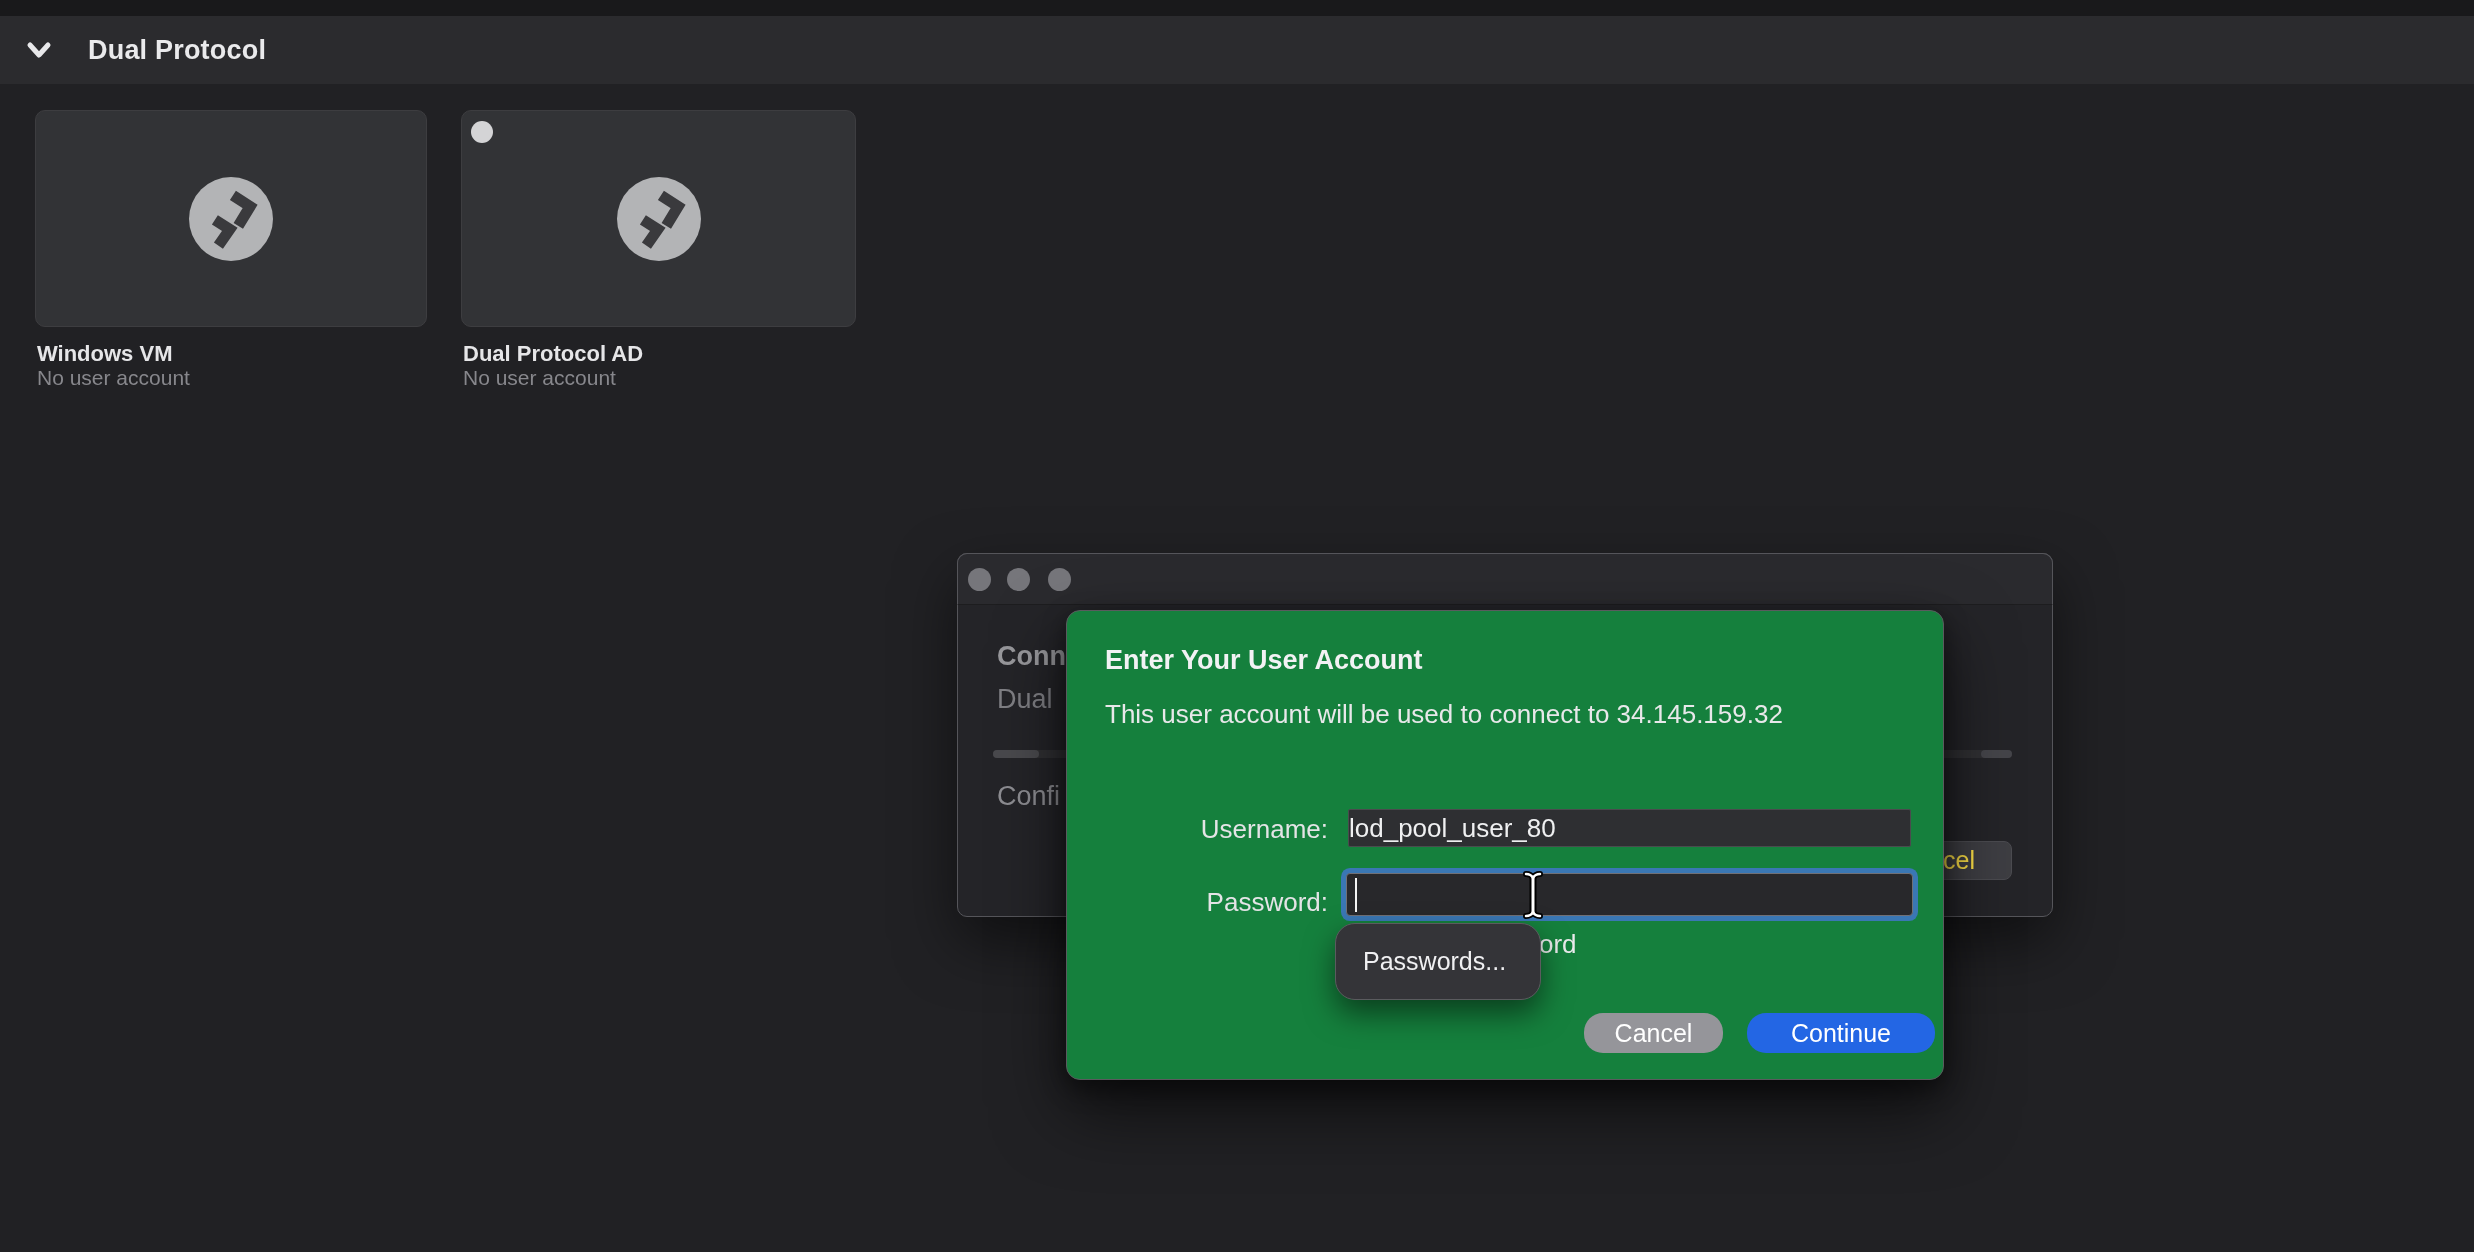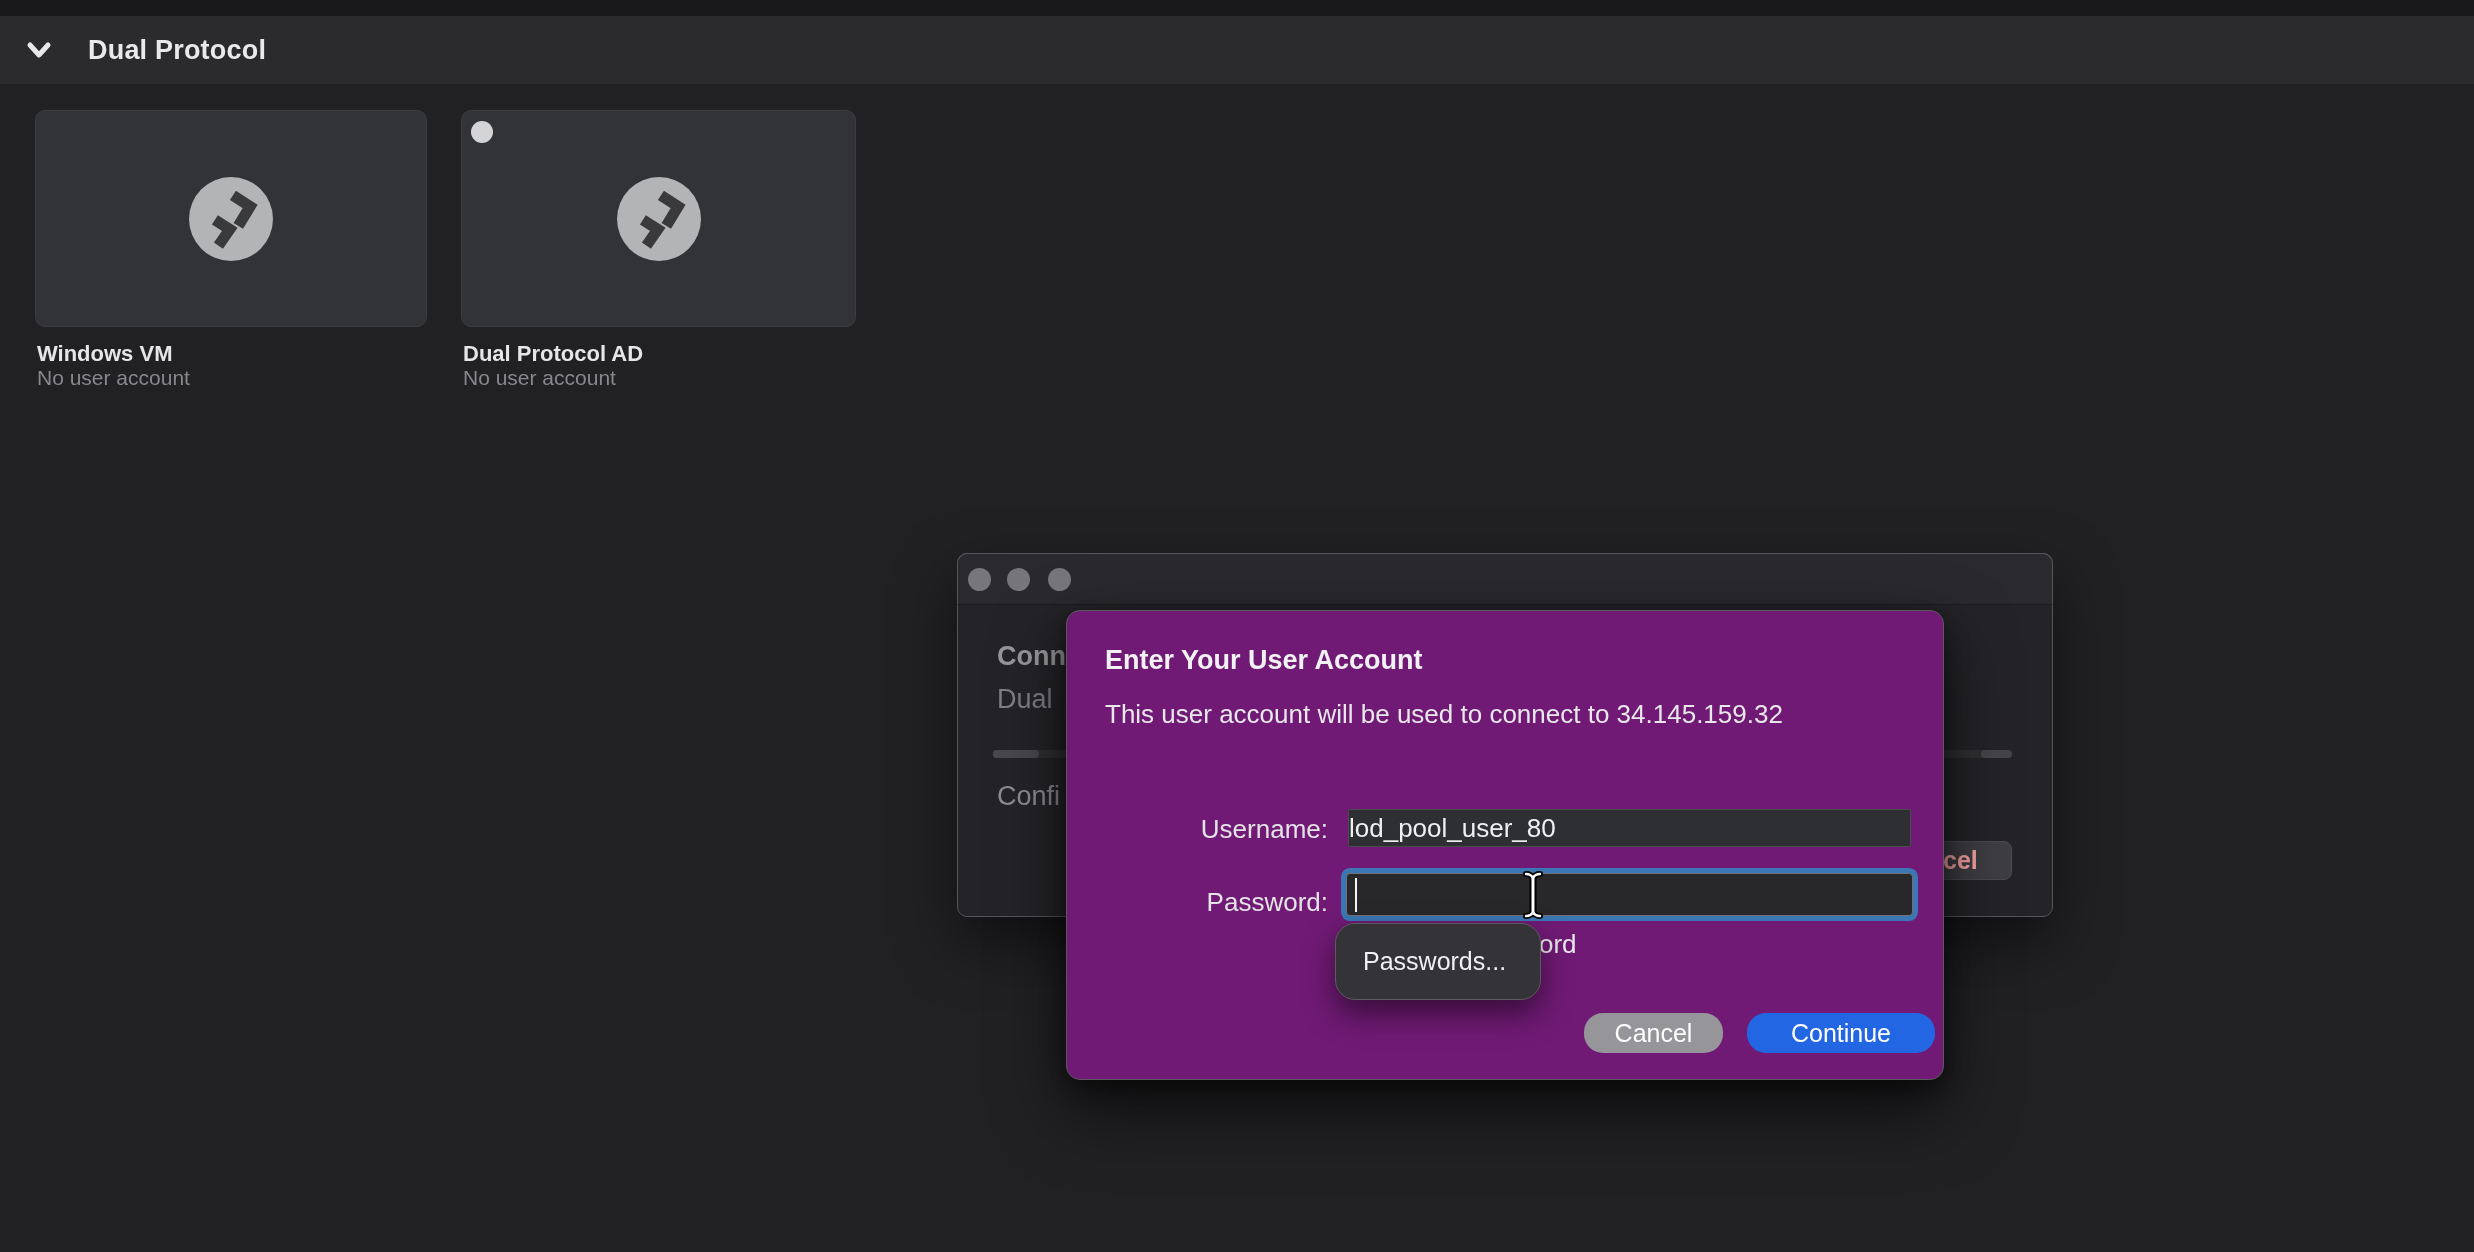"Enter Your User Account" .dialog { background: #701a75 -> #15803d }
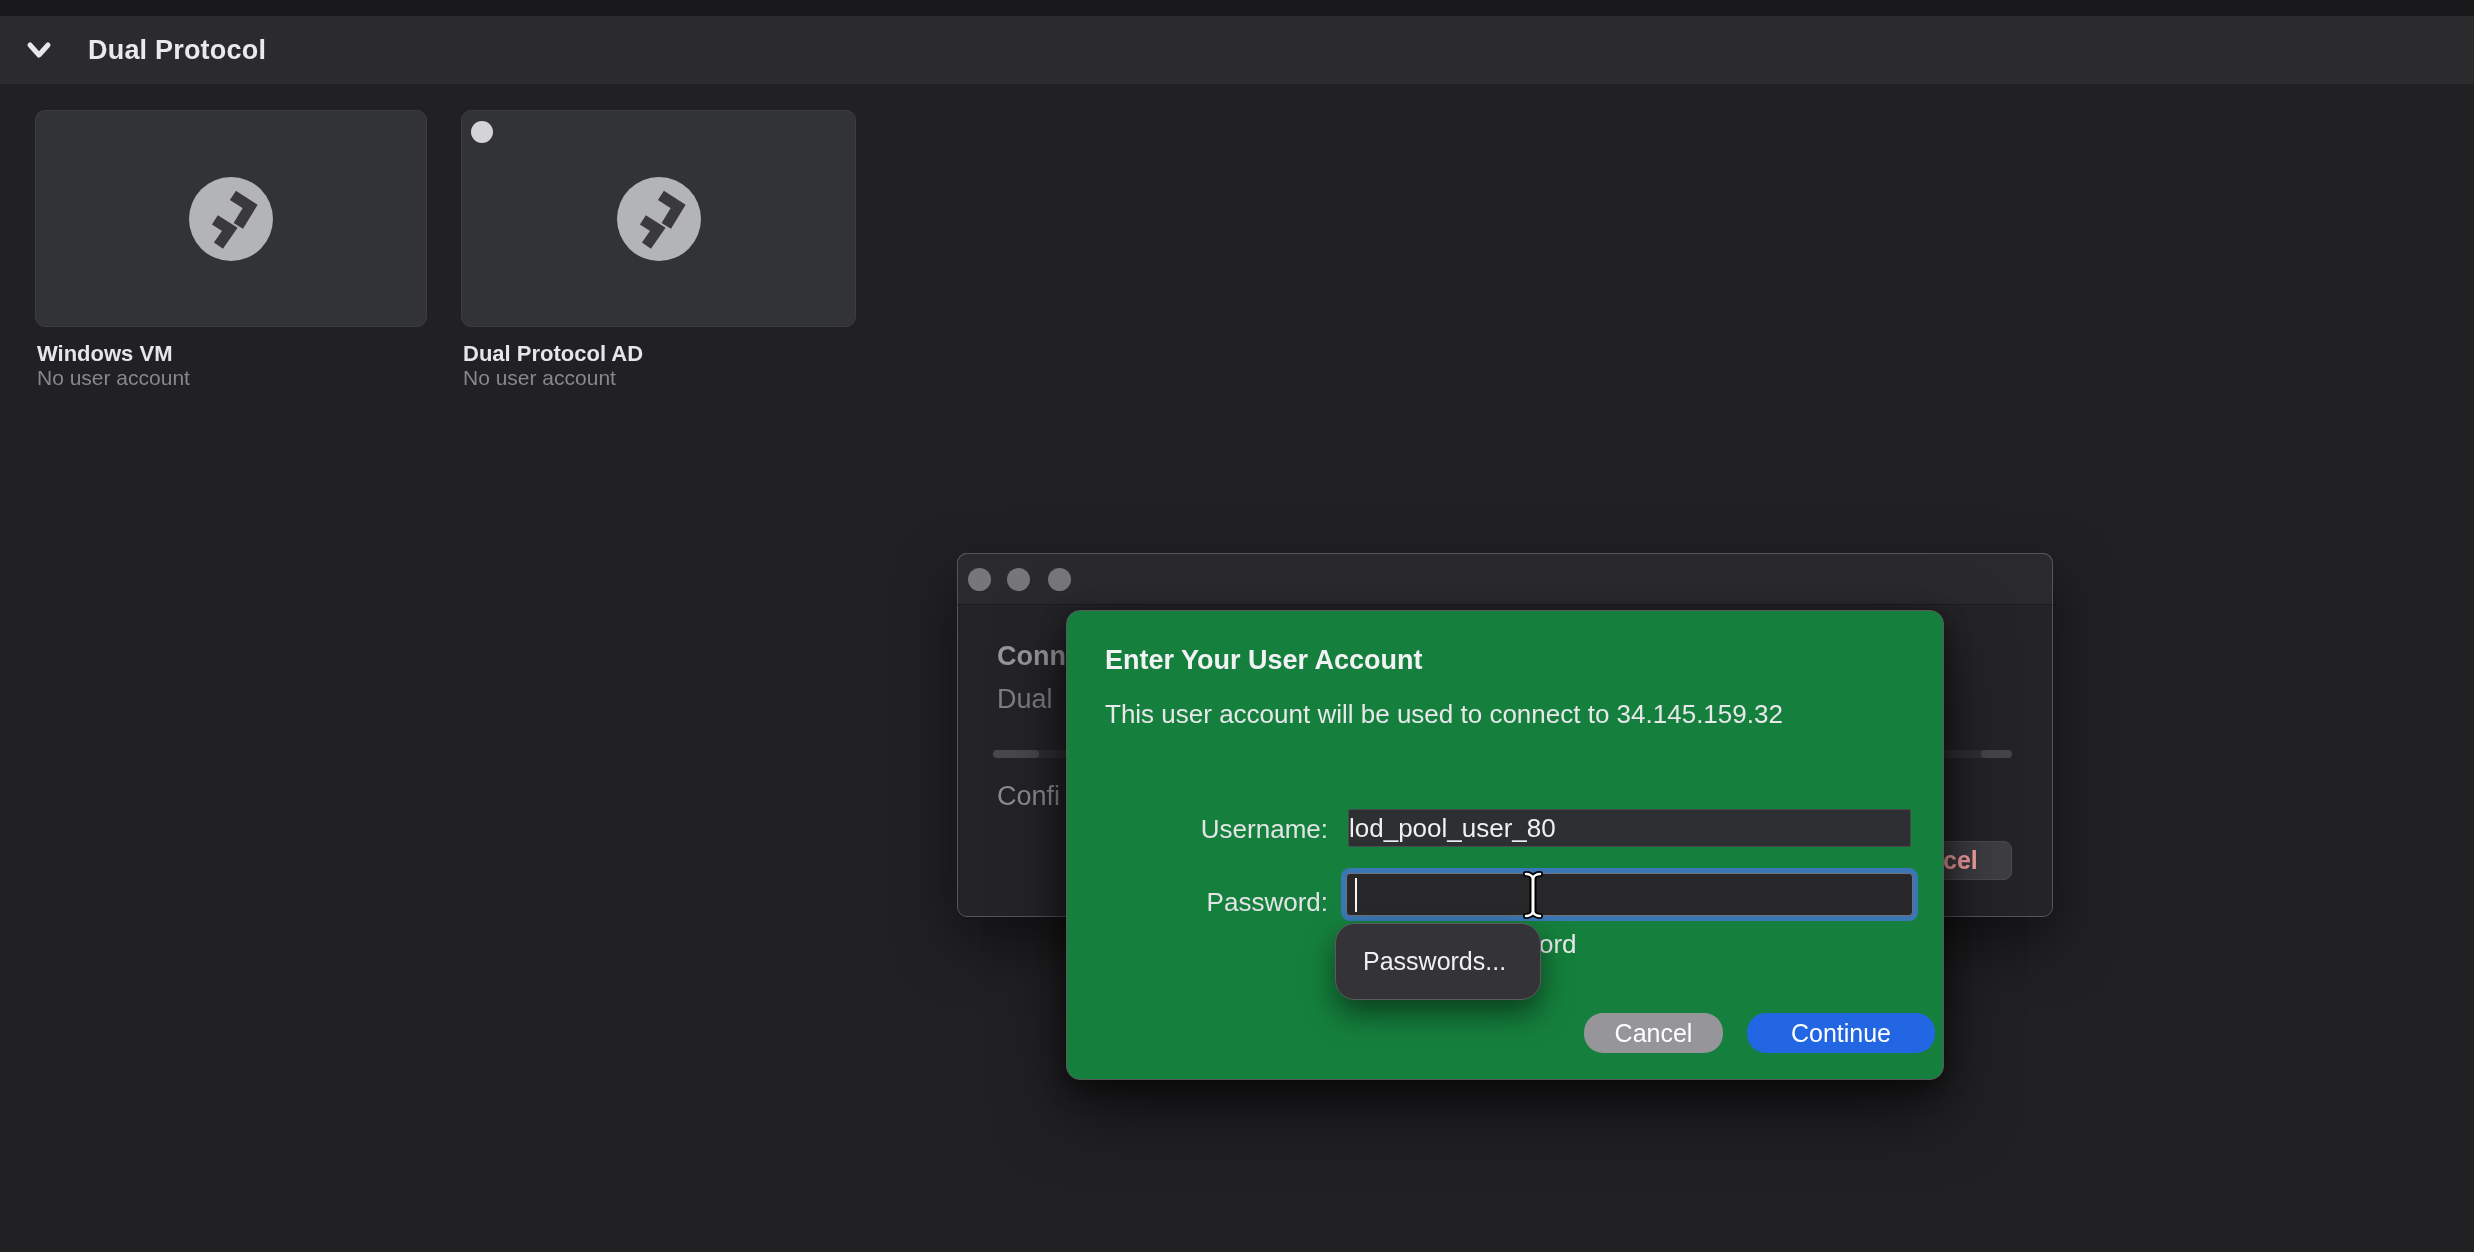"cel" .bg-cancel { color: #fca5a5 -> #fde047; font-weight: bold -> none }
